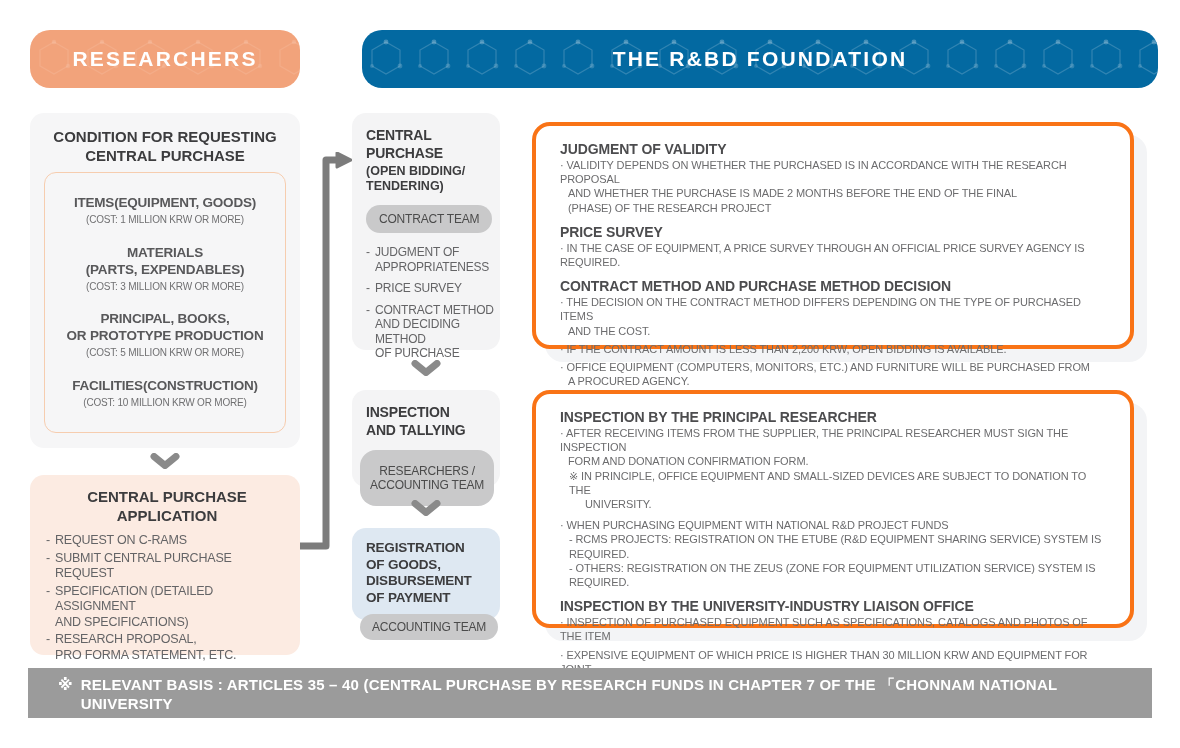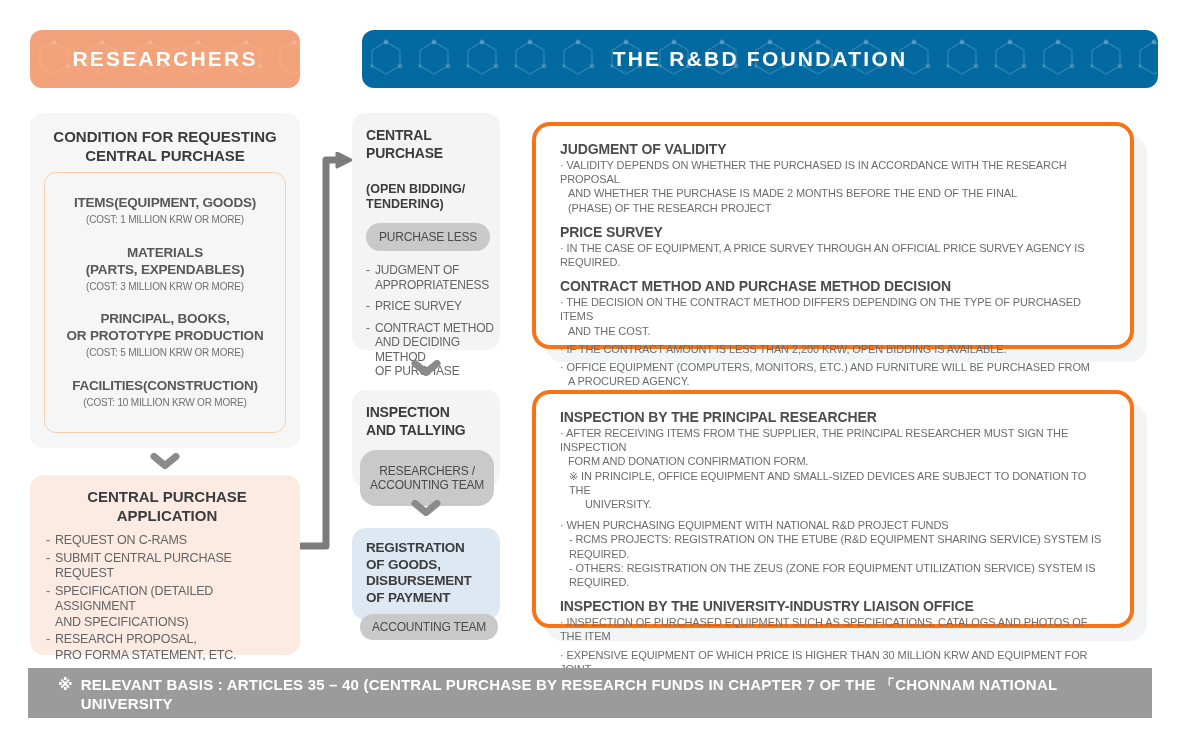"RESEARCHERS" .hdr { border-radius: 12px -> 20px }
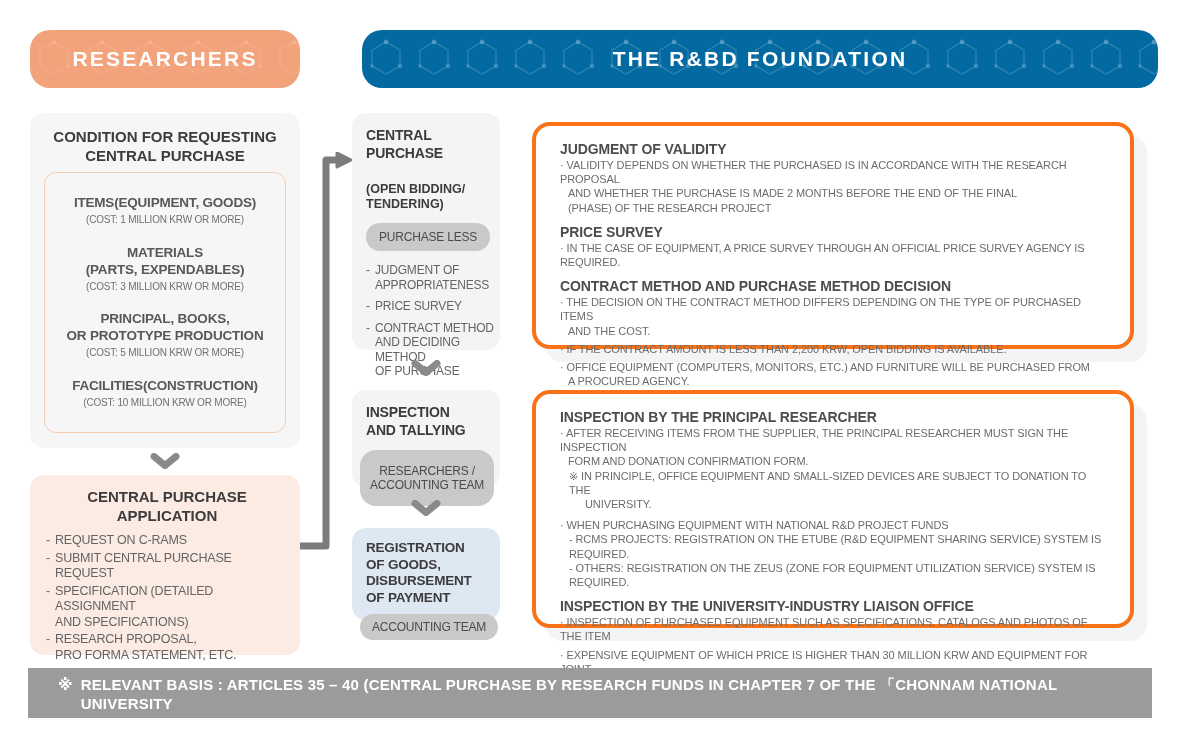"(OPEN BIDDING/" .m-sub { margin-top: 20px -> 2px }
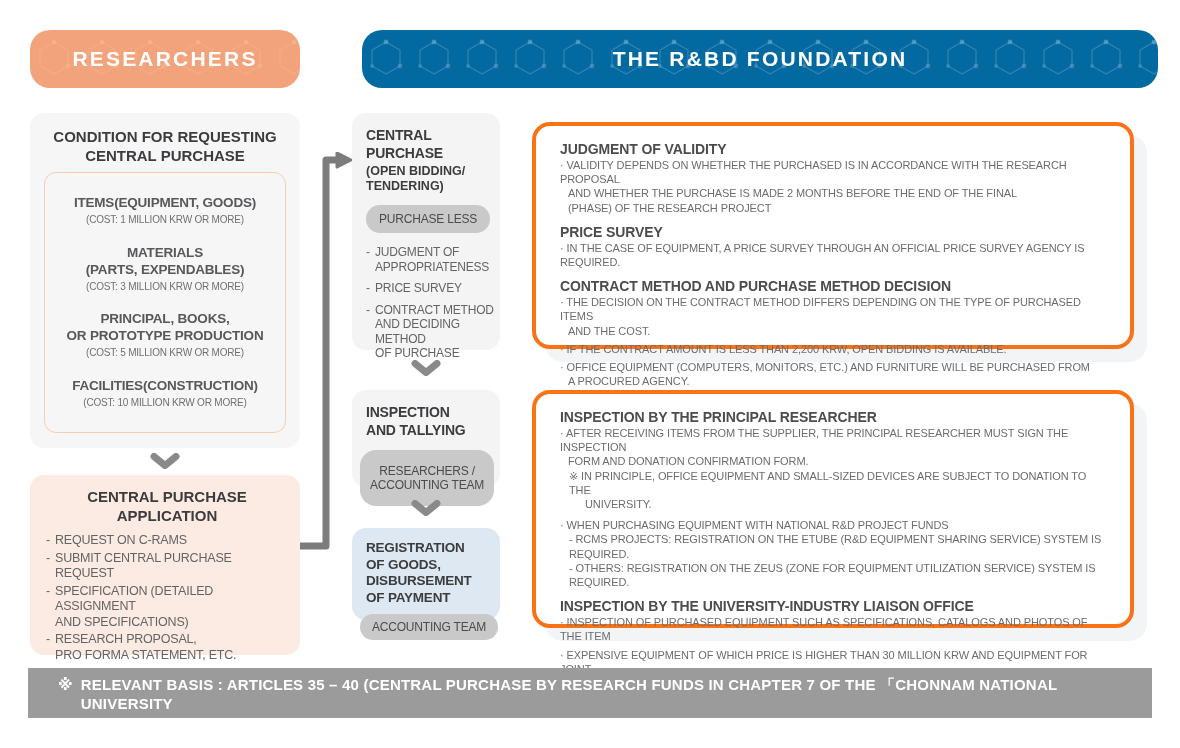"PURCHASE LESS" div.pill { text: PURCHASE LESS -> CONTRACT TEAM }
